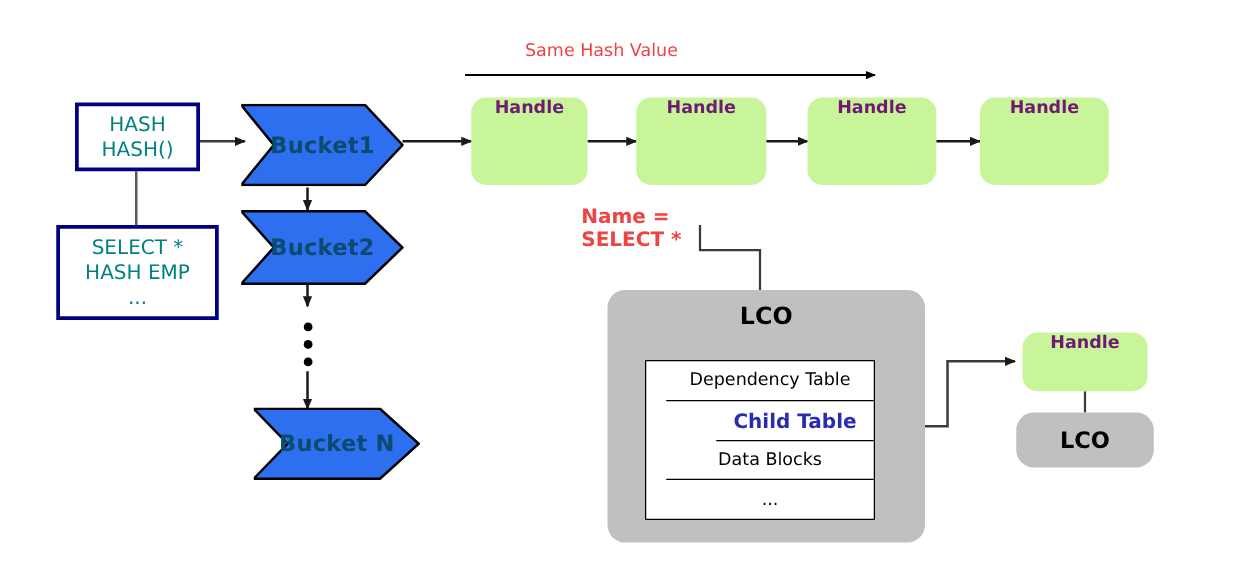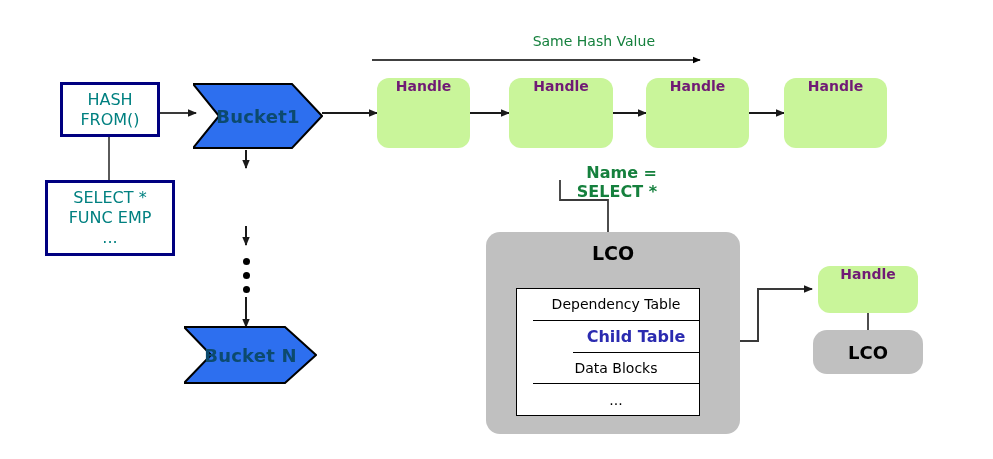"Same Hash Value" .annot { color: #15803d -> #ef4444; text-align: right -> left }
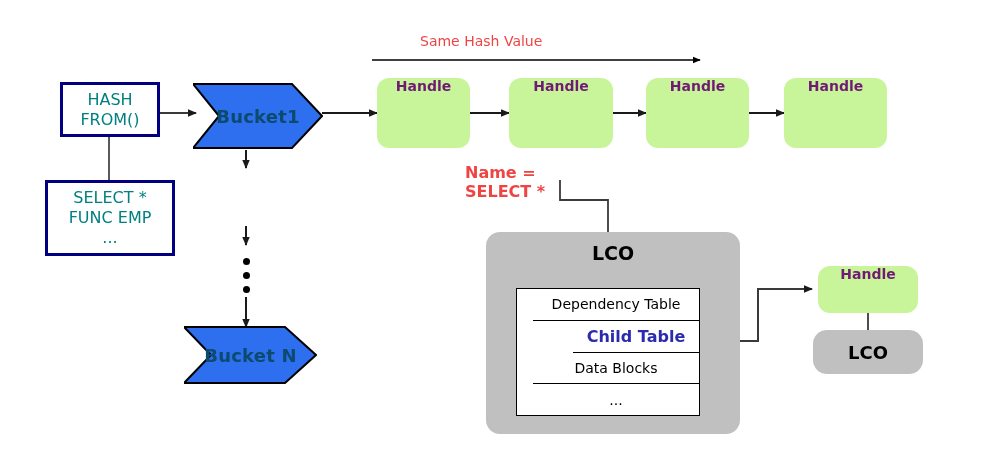"FROM()" span.ln { text: FROM -> HASH }
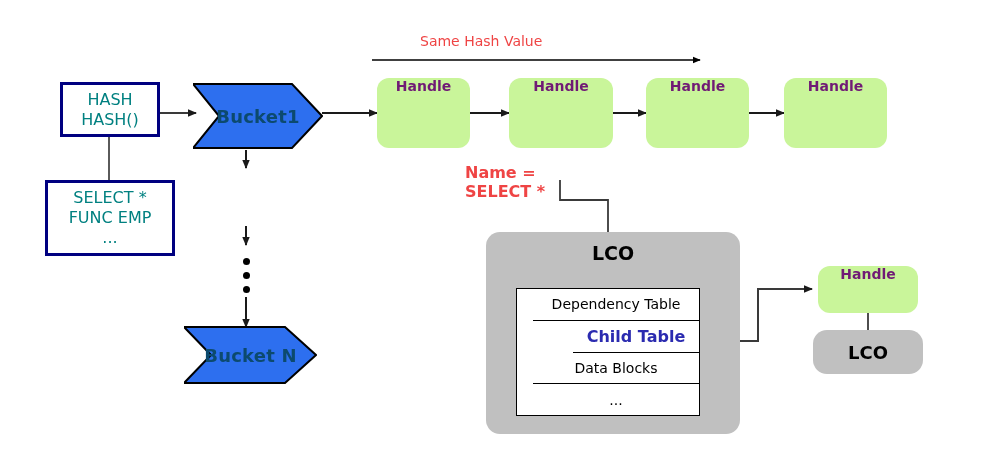"Bucket2" div.bucket { html: none -> <div> <svg> <polygon></polygon> </svg> <span>Bucket2</span> </div> }
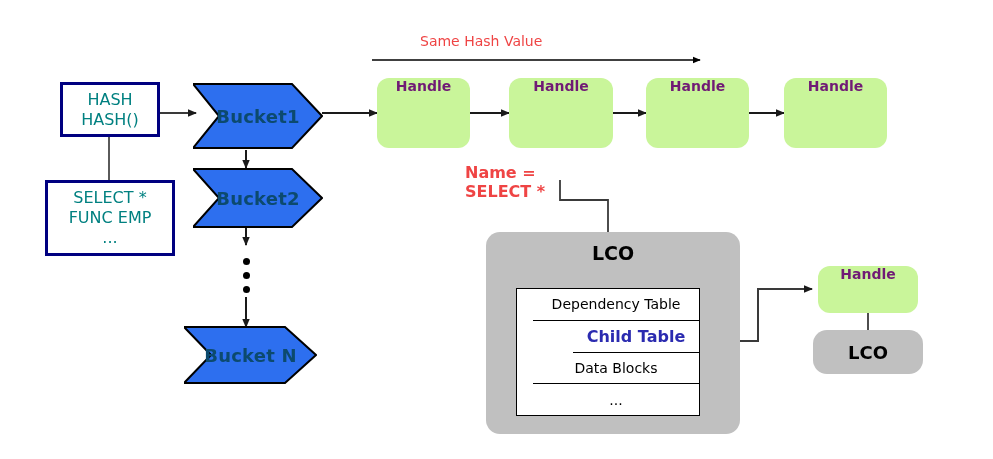"FUNC EMP" span.ln { text: FUNC -> HASH }
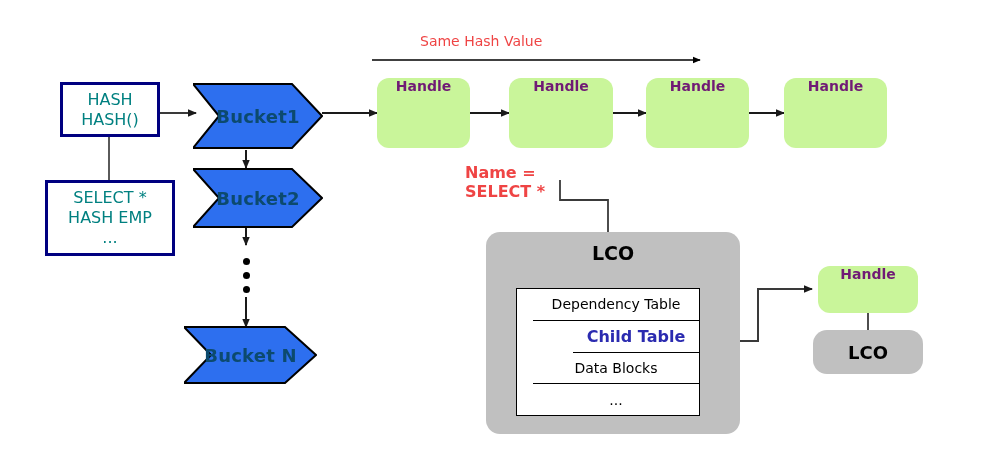"Bucket N" div.bucket { left: 184px -> 203px }
